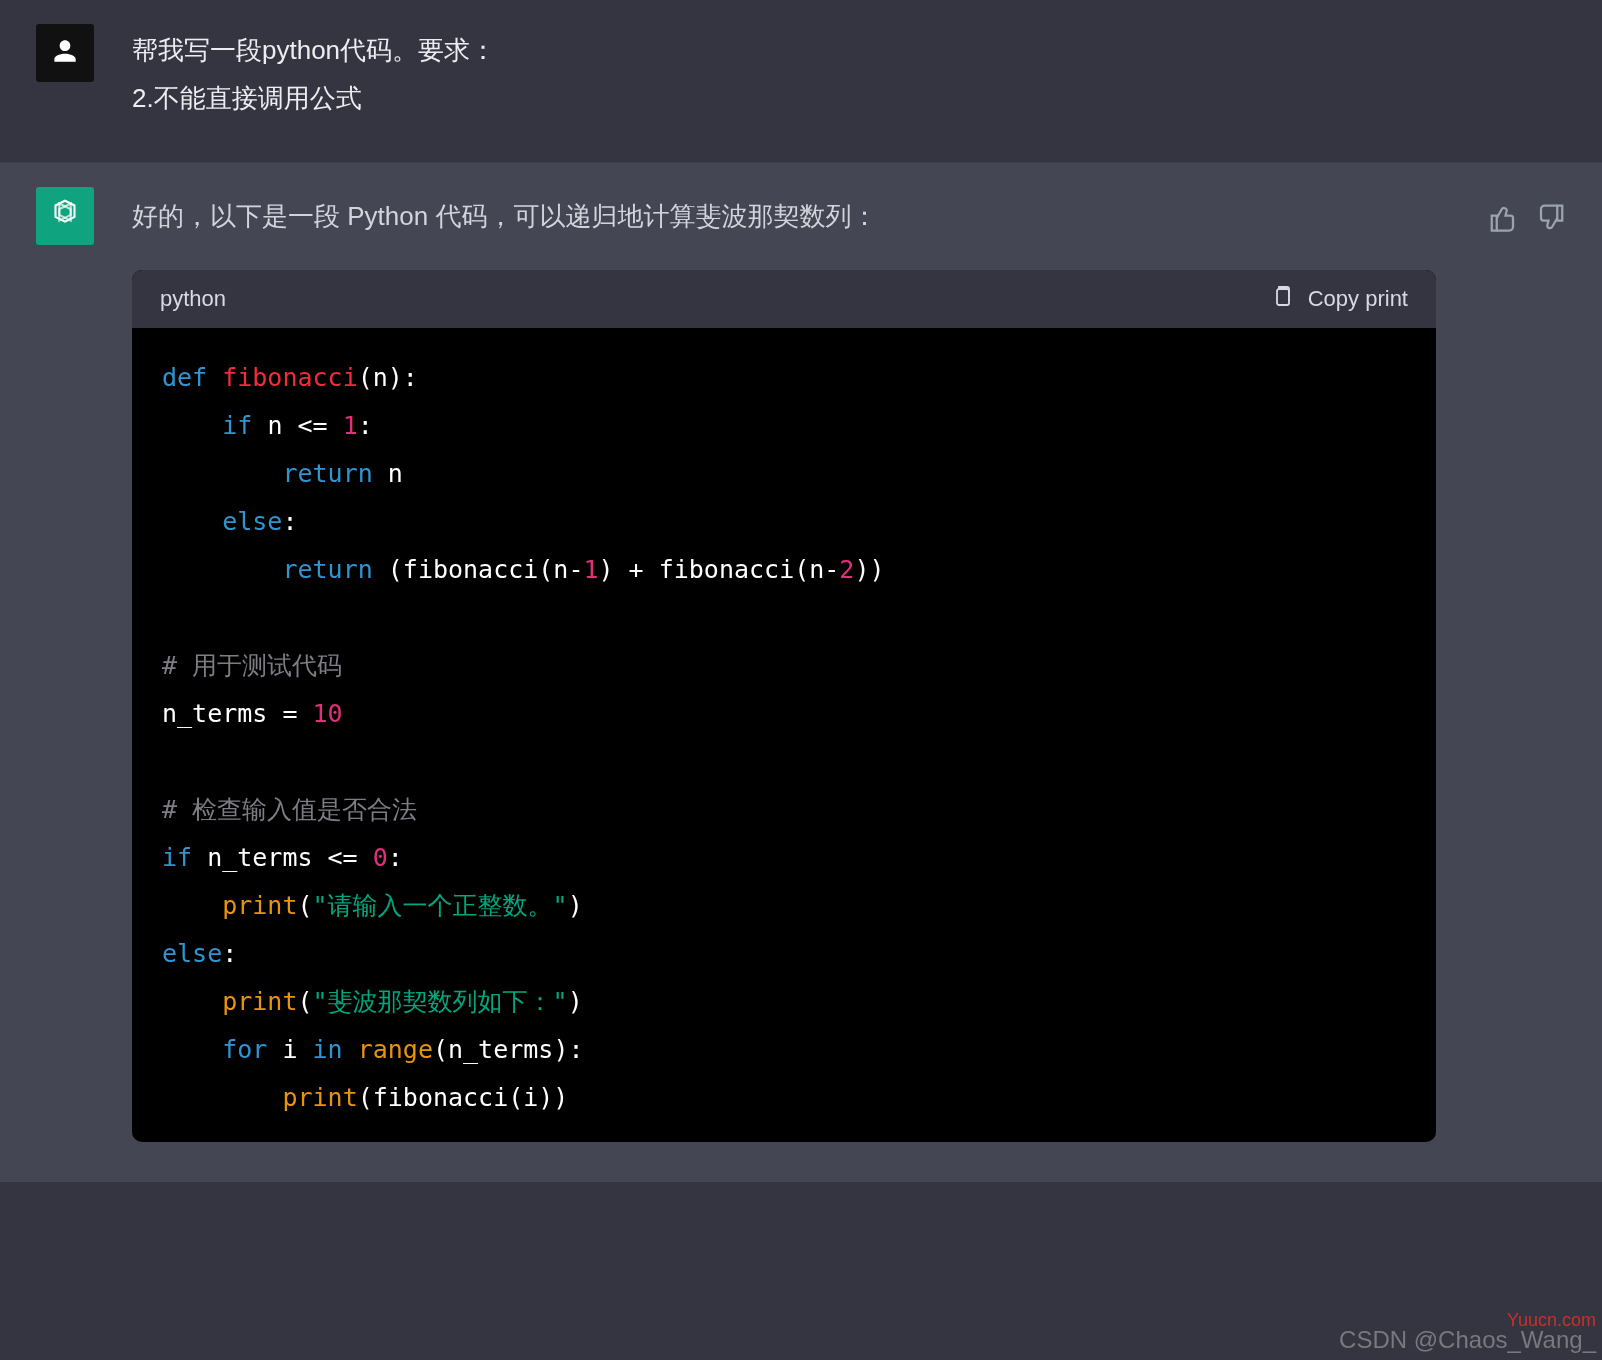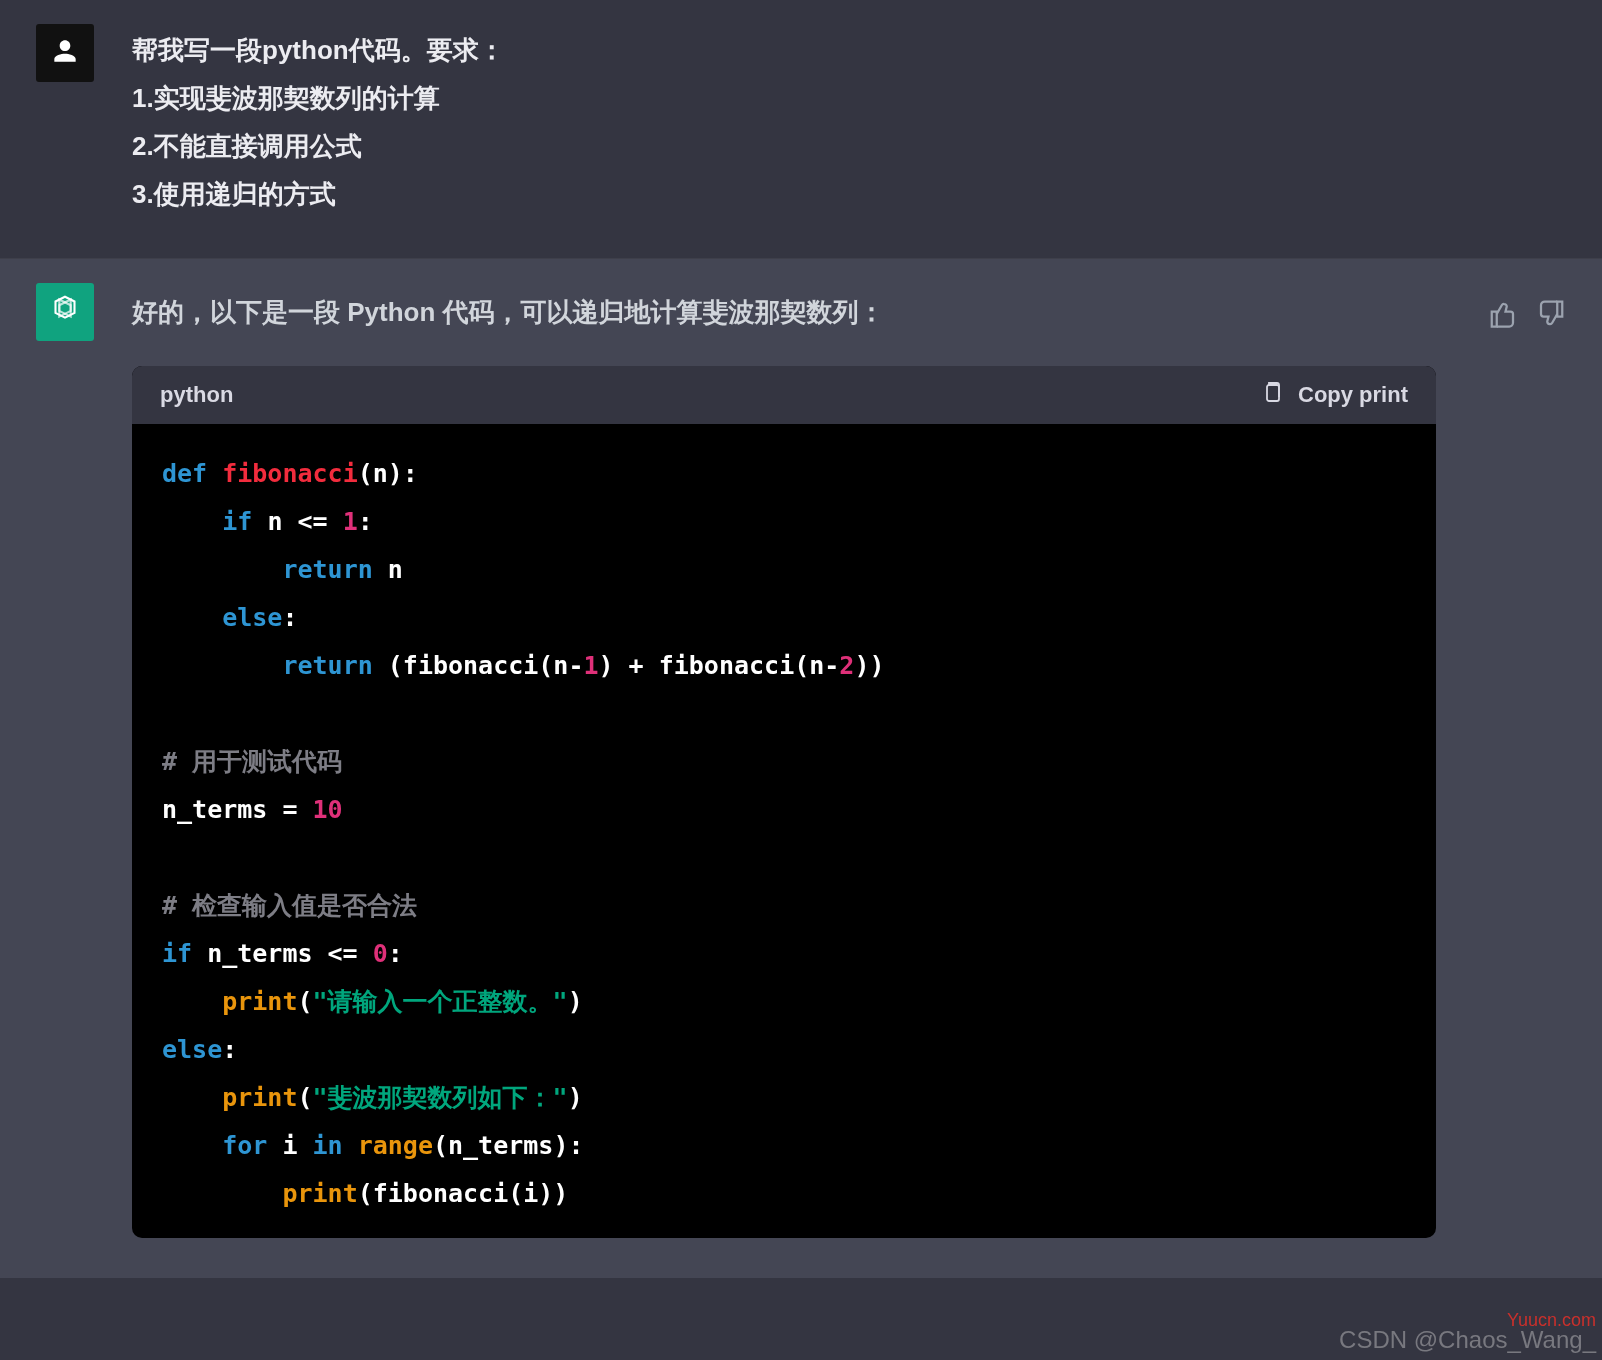"帮我写一段python代码。要求：" .msg-inner { font-weight: bold -> none }
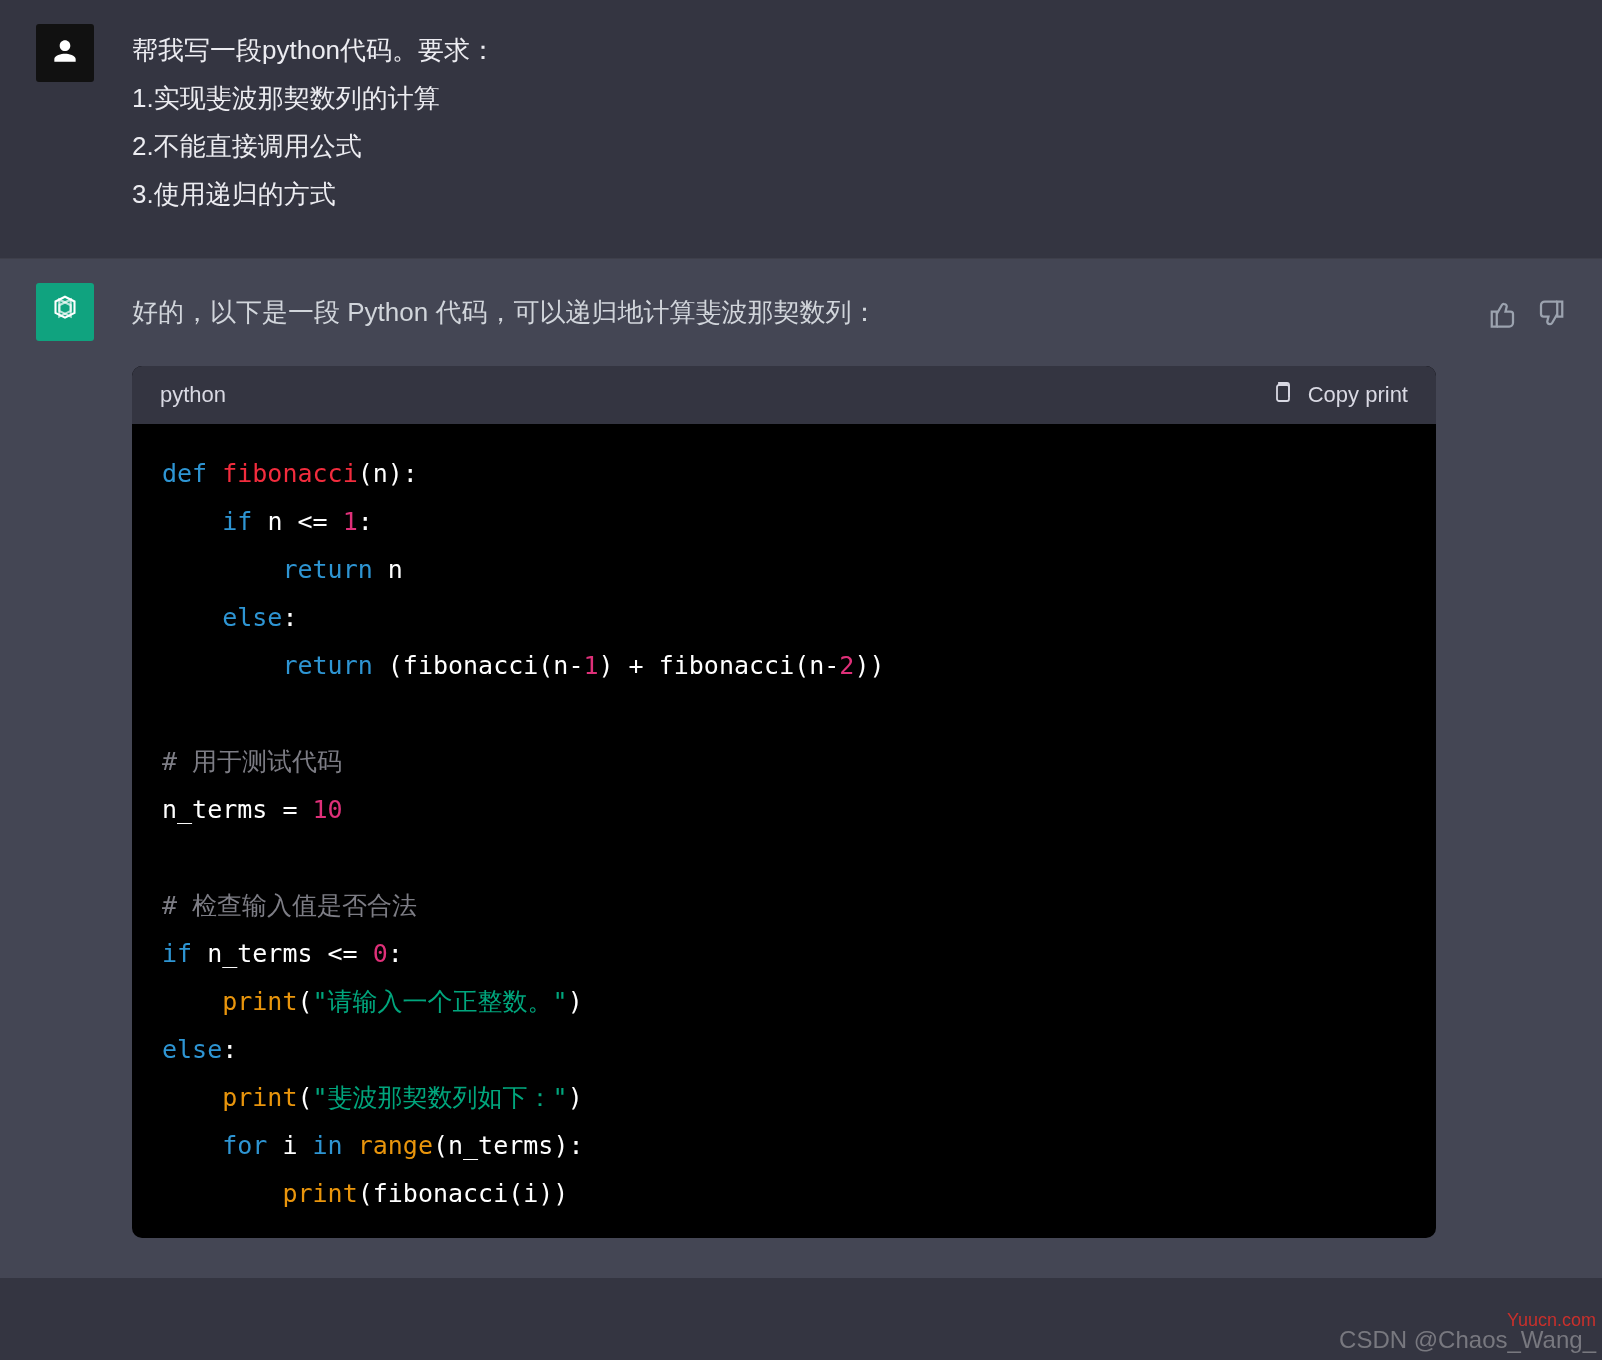"1.实现斐波那契数列的计算" div { html: <div>1.实现斐波那契数列的计算</div> -> none }
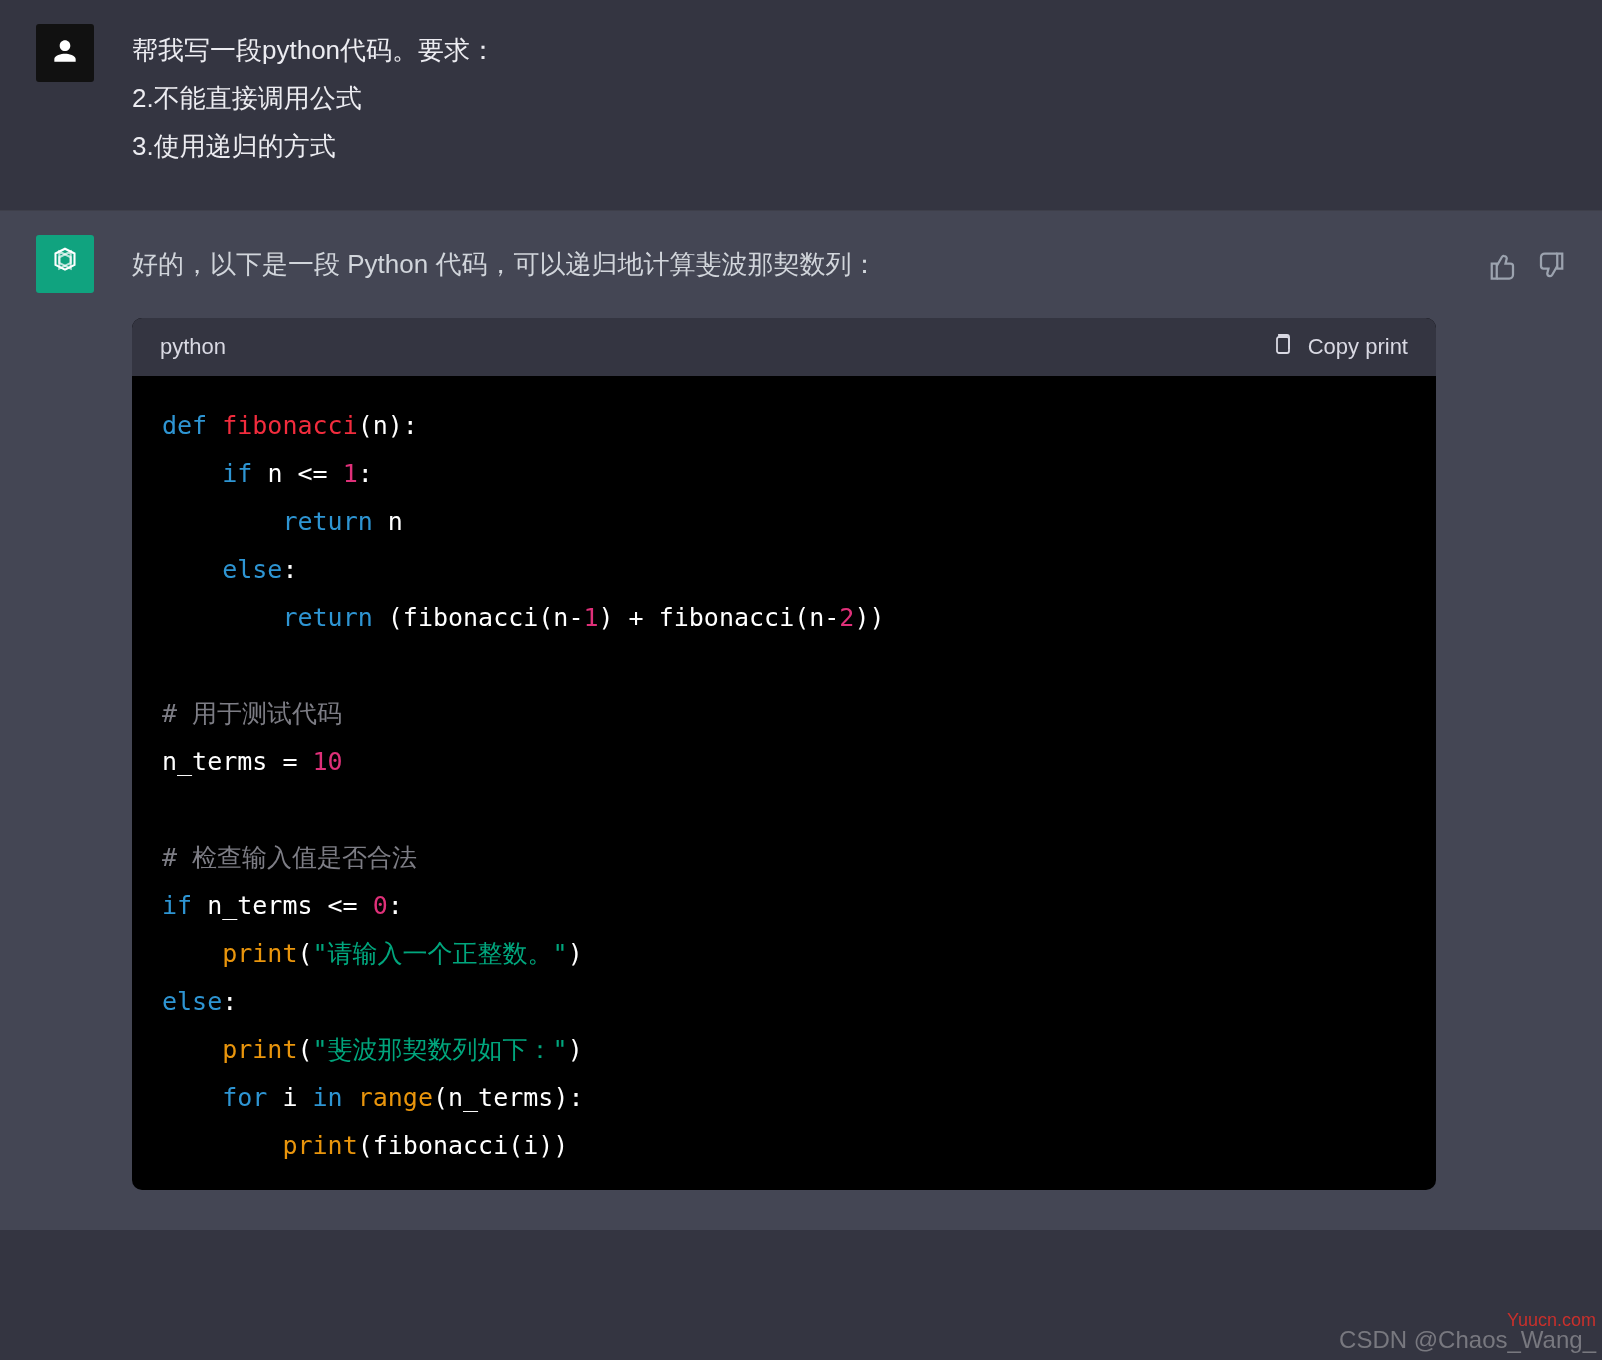"3.使用递归的方式" div { html: <div>3.使用递归的方式</div> -> none }
